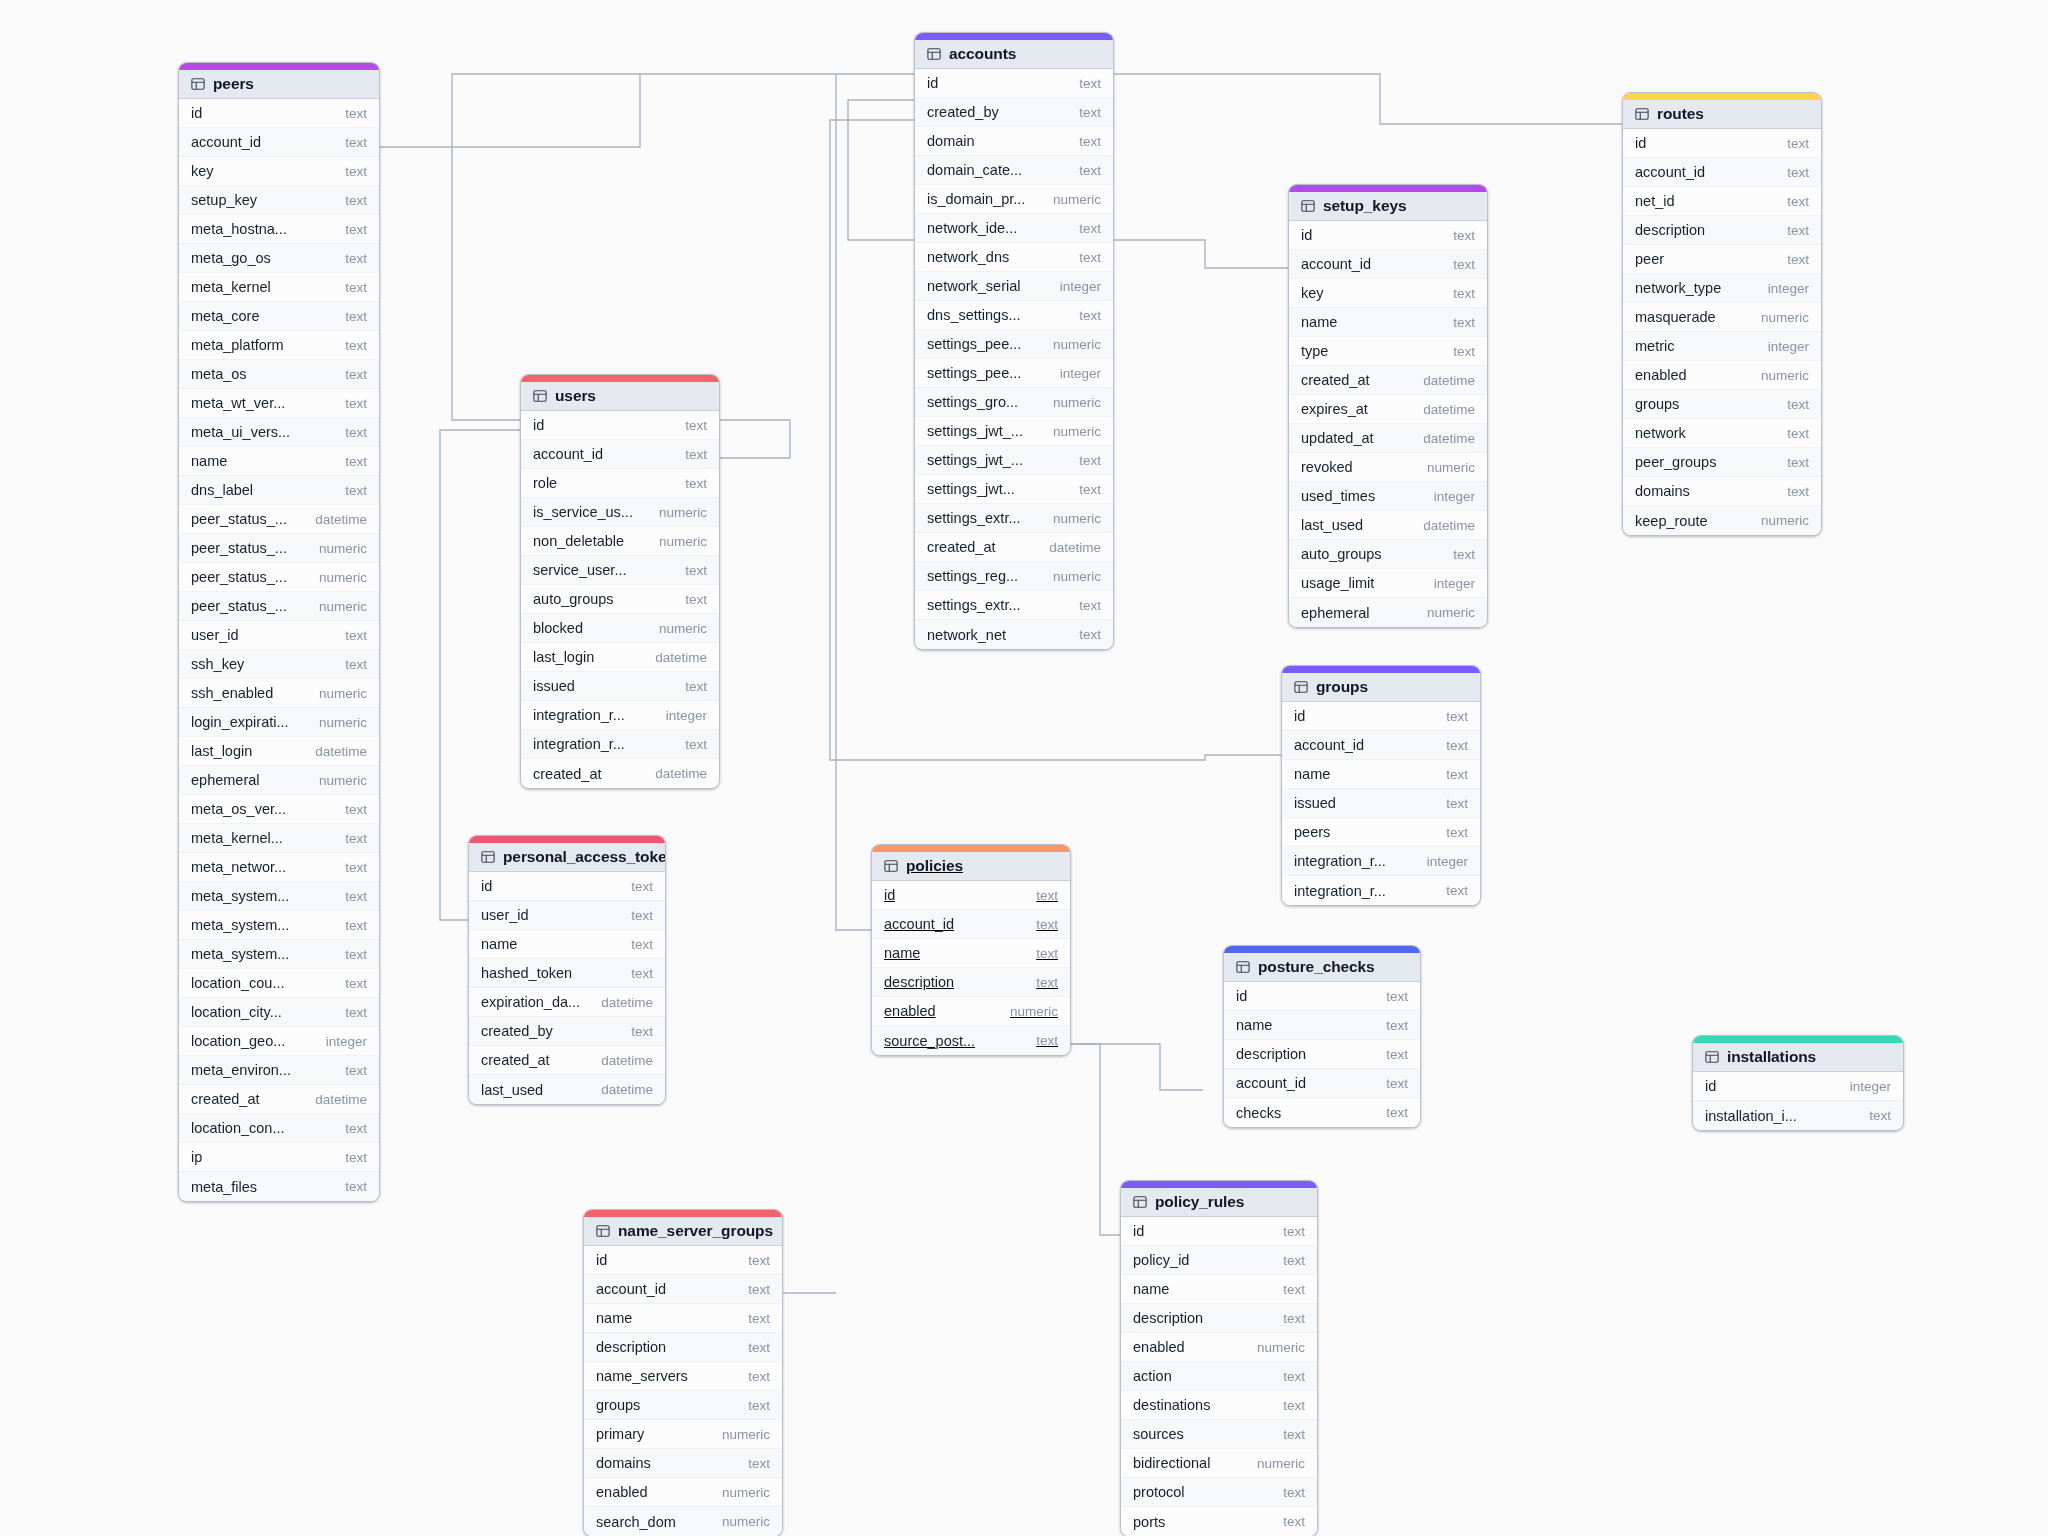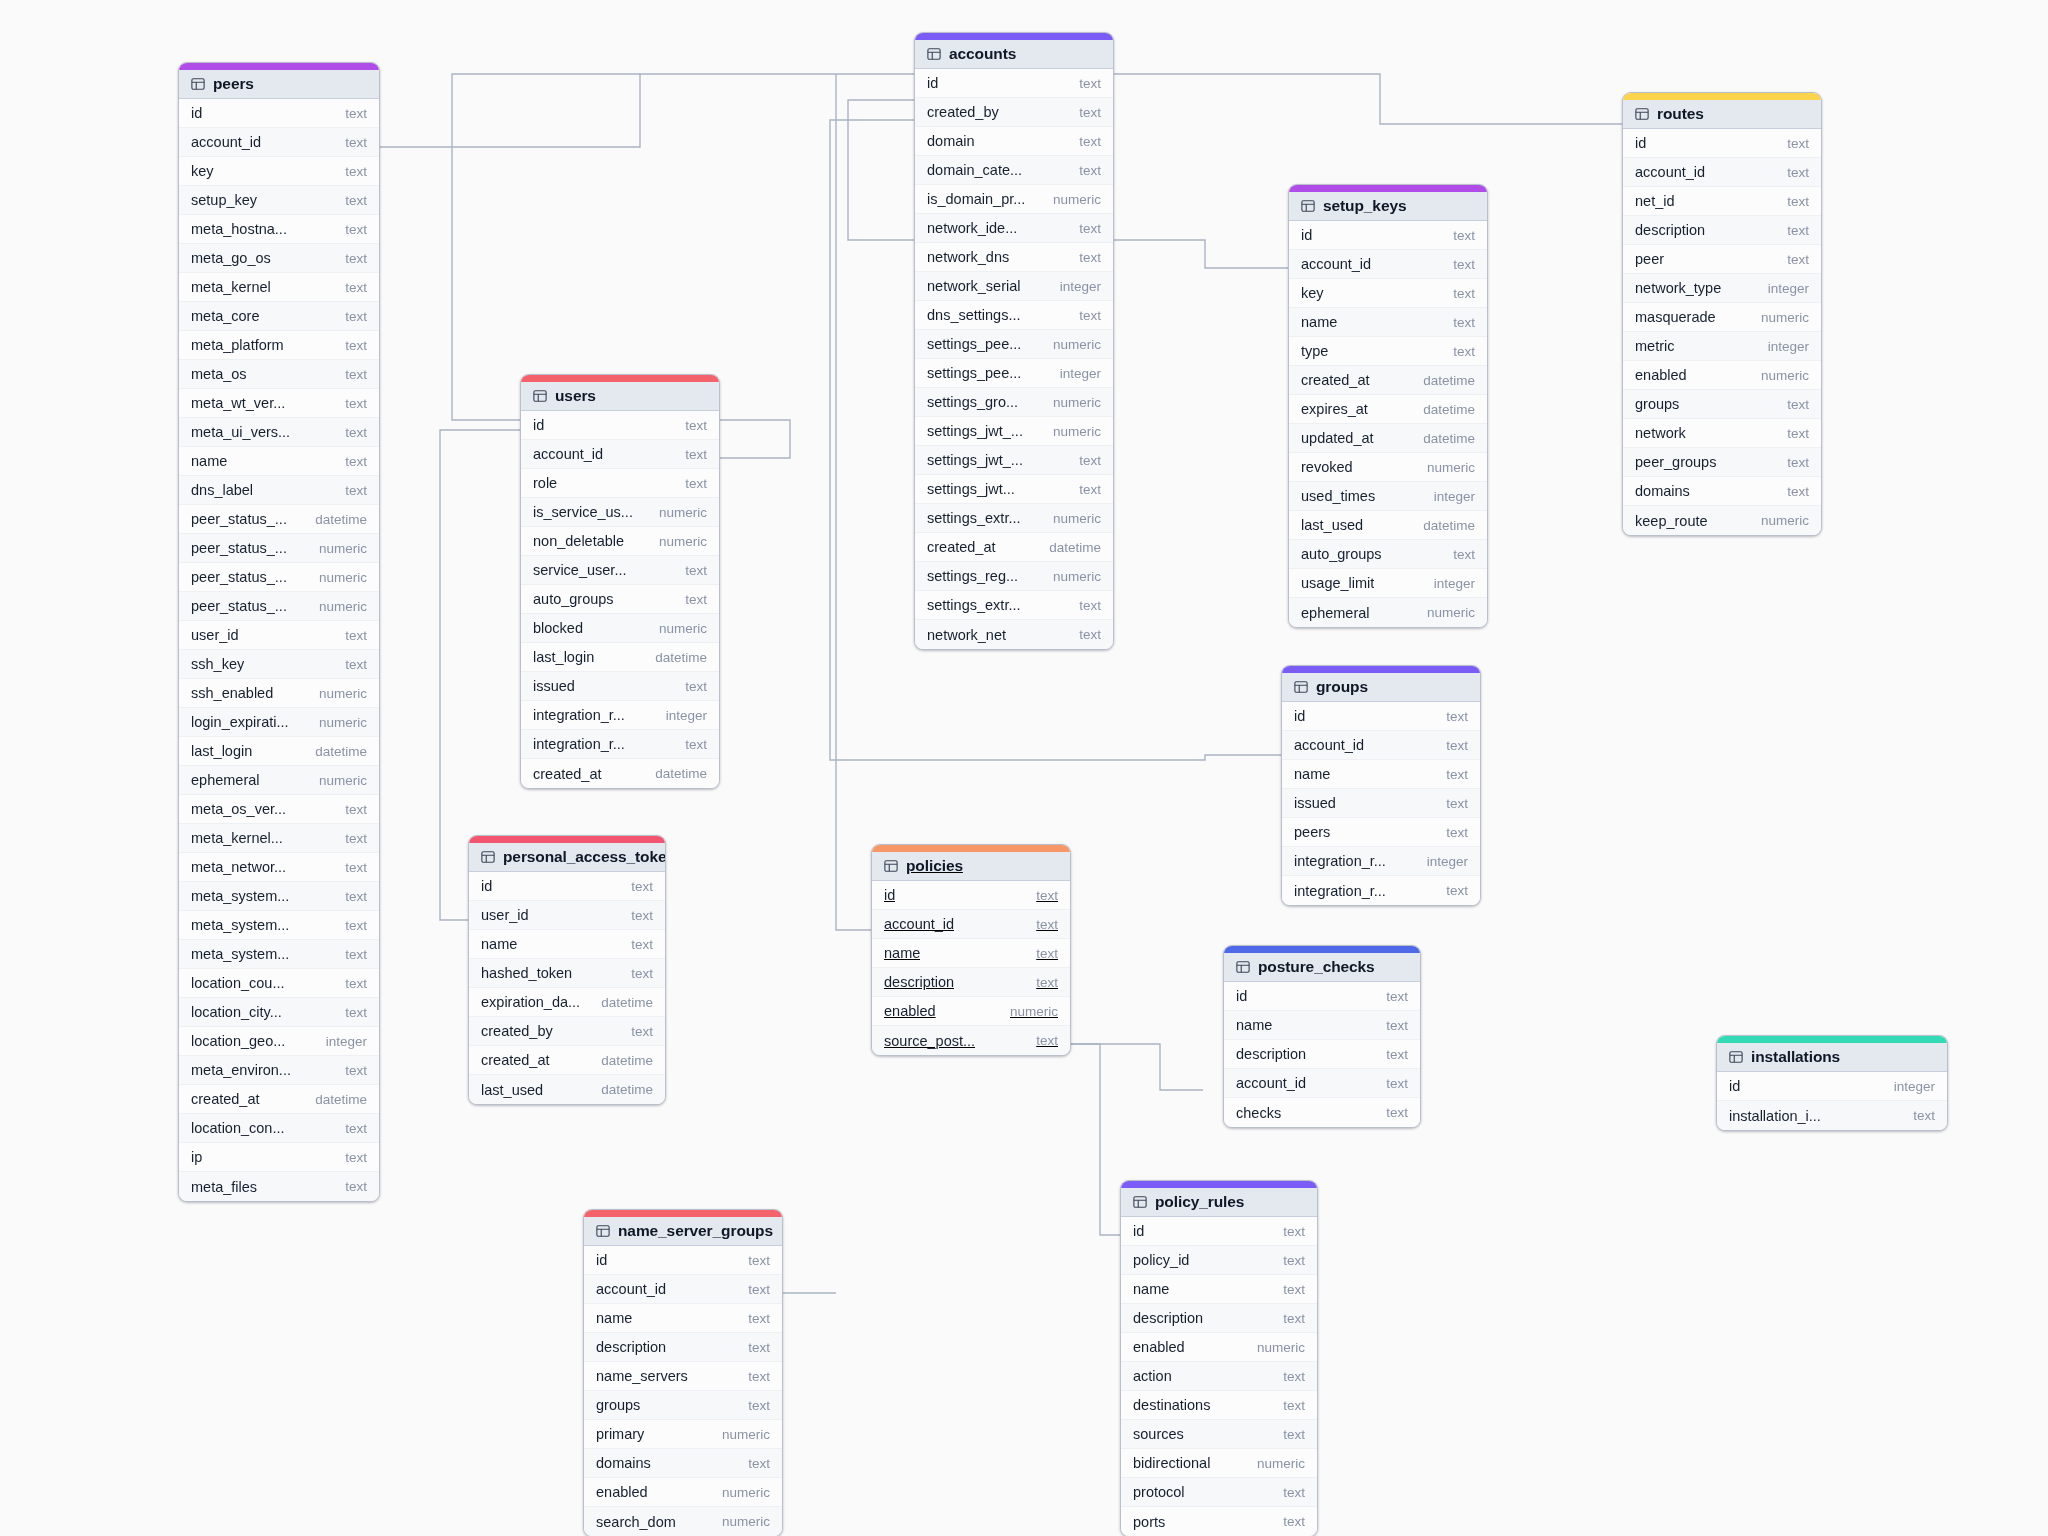"installations" div.table-card { margin-left: 24px -> none; width: 232px -> 212px }
